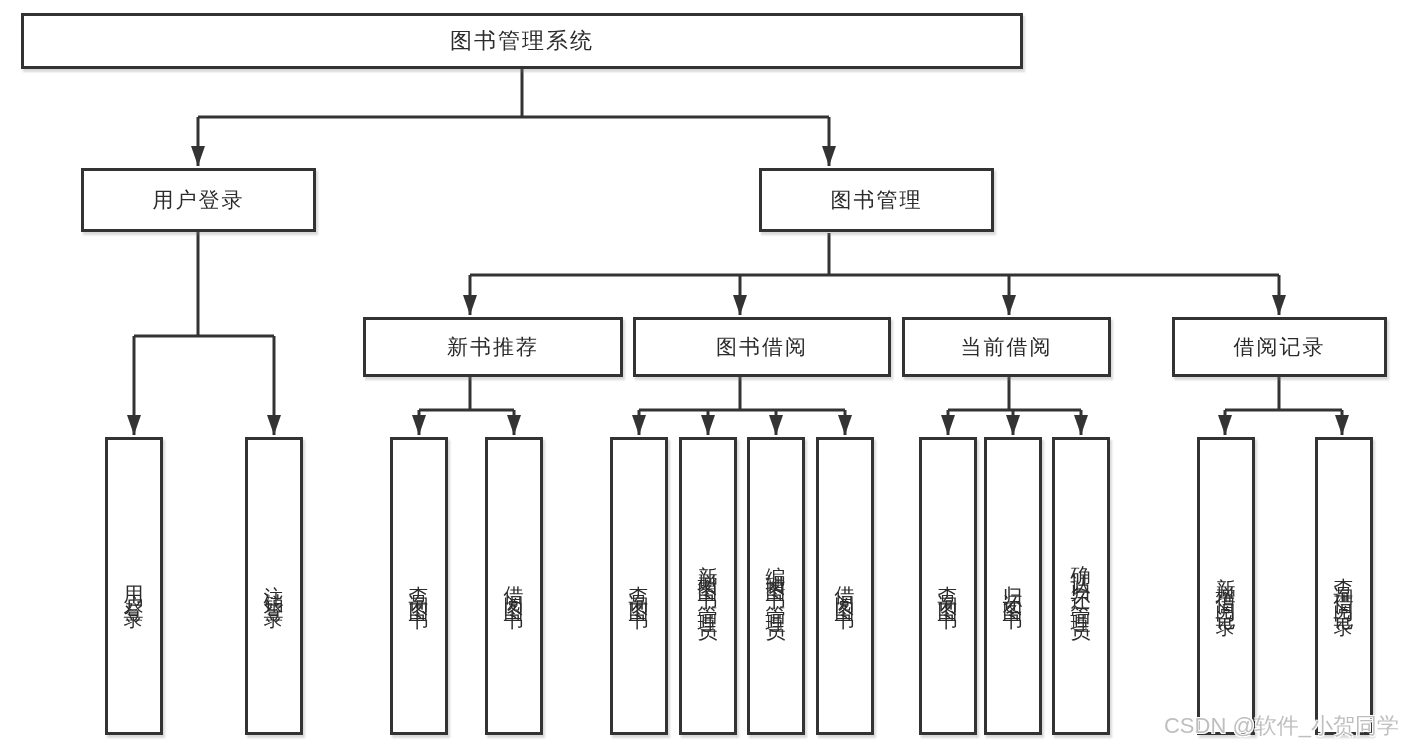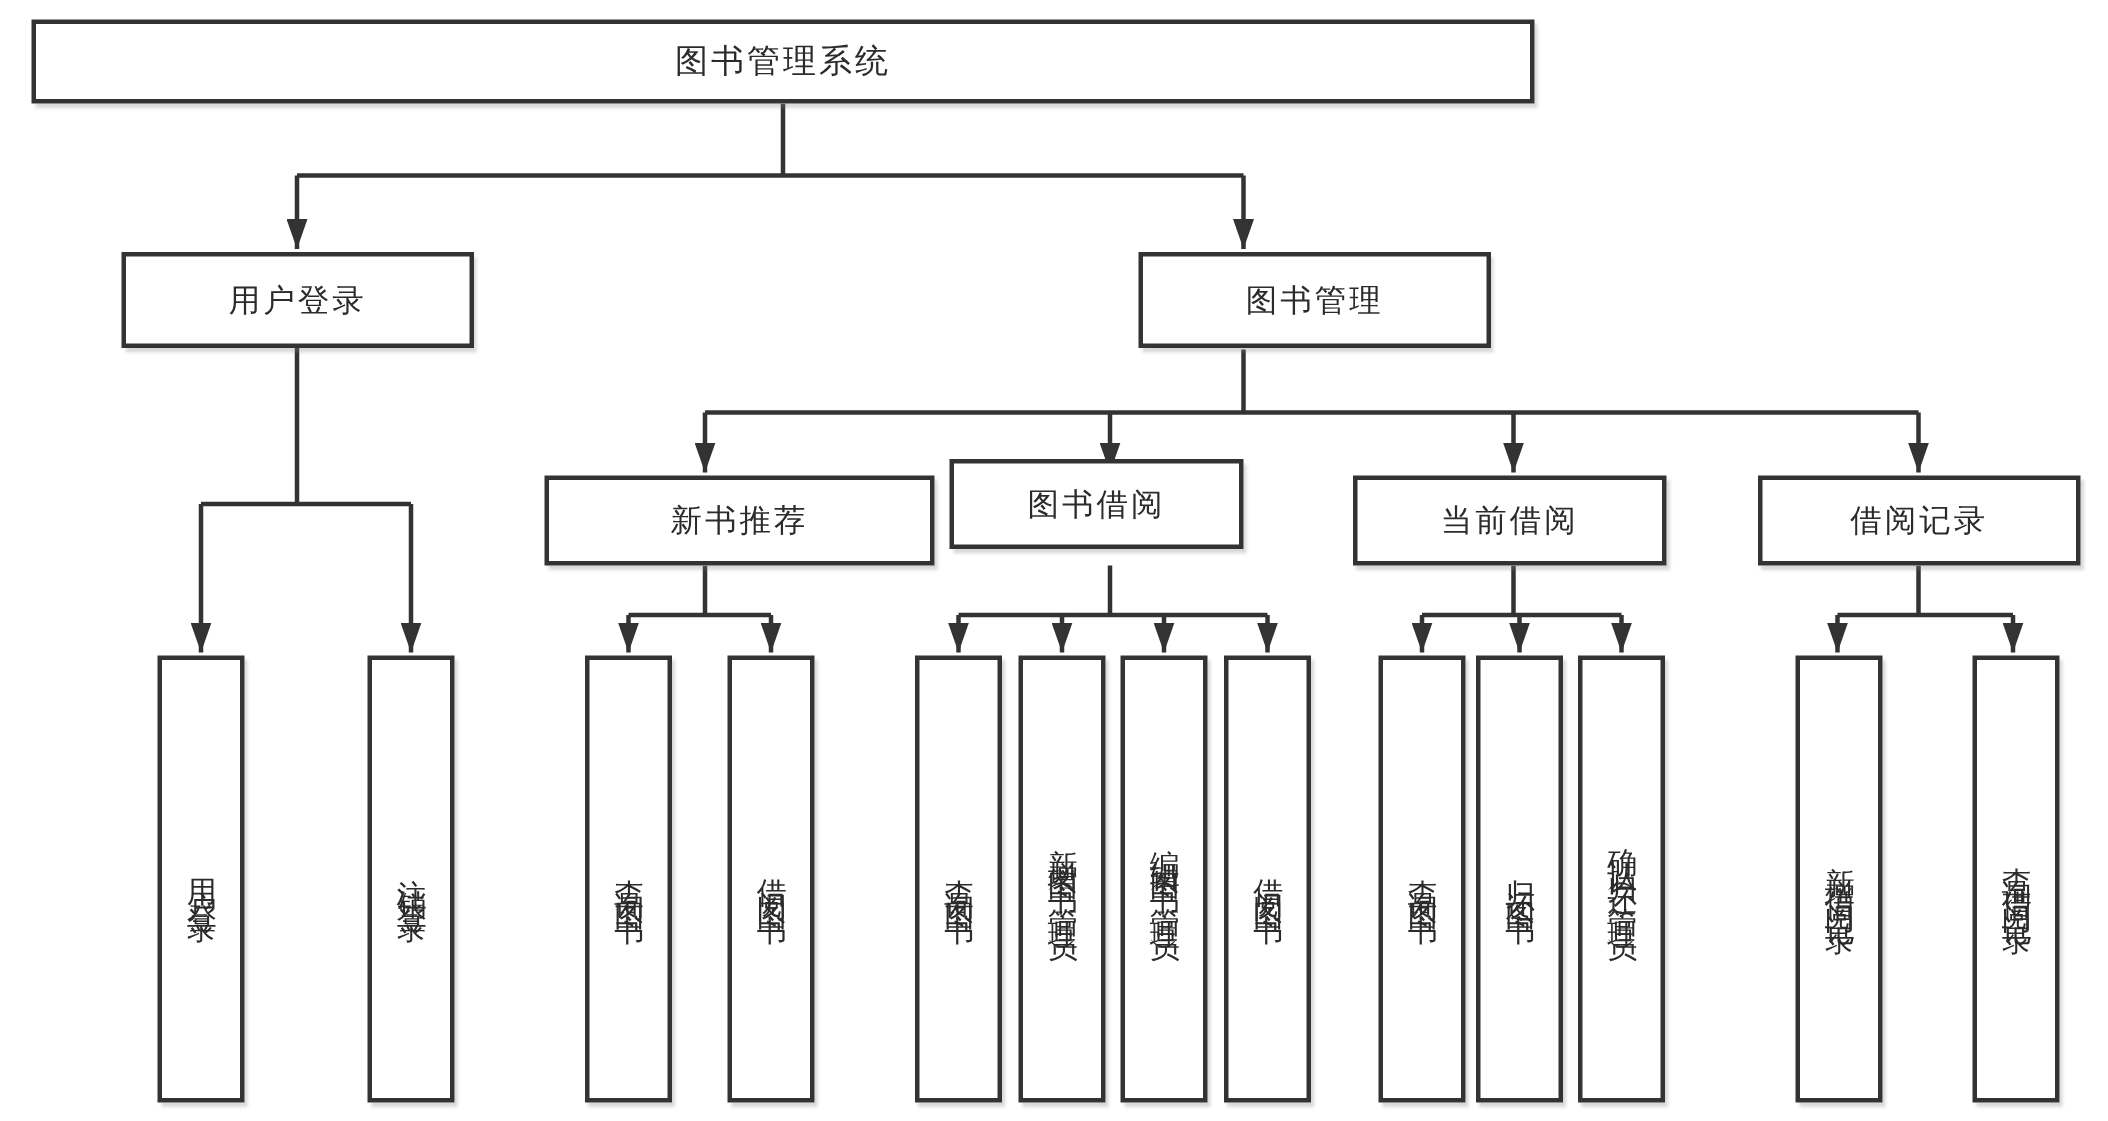"图书借阅" div.node { top: 306px -> 317px; width: 196px -> 258px }
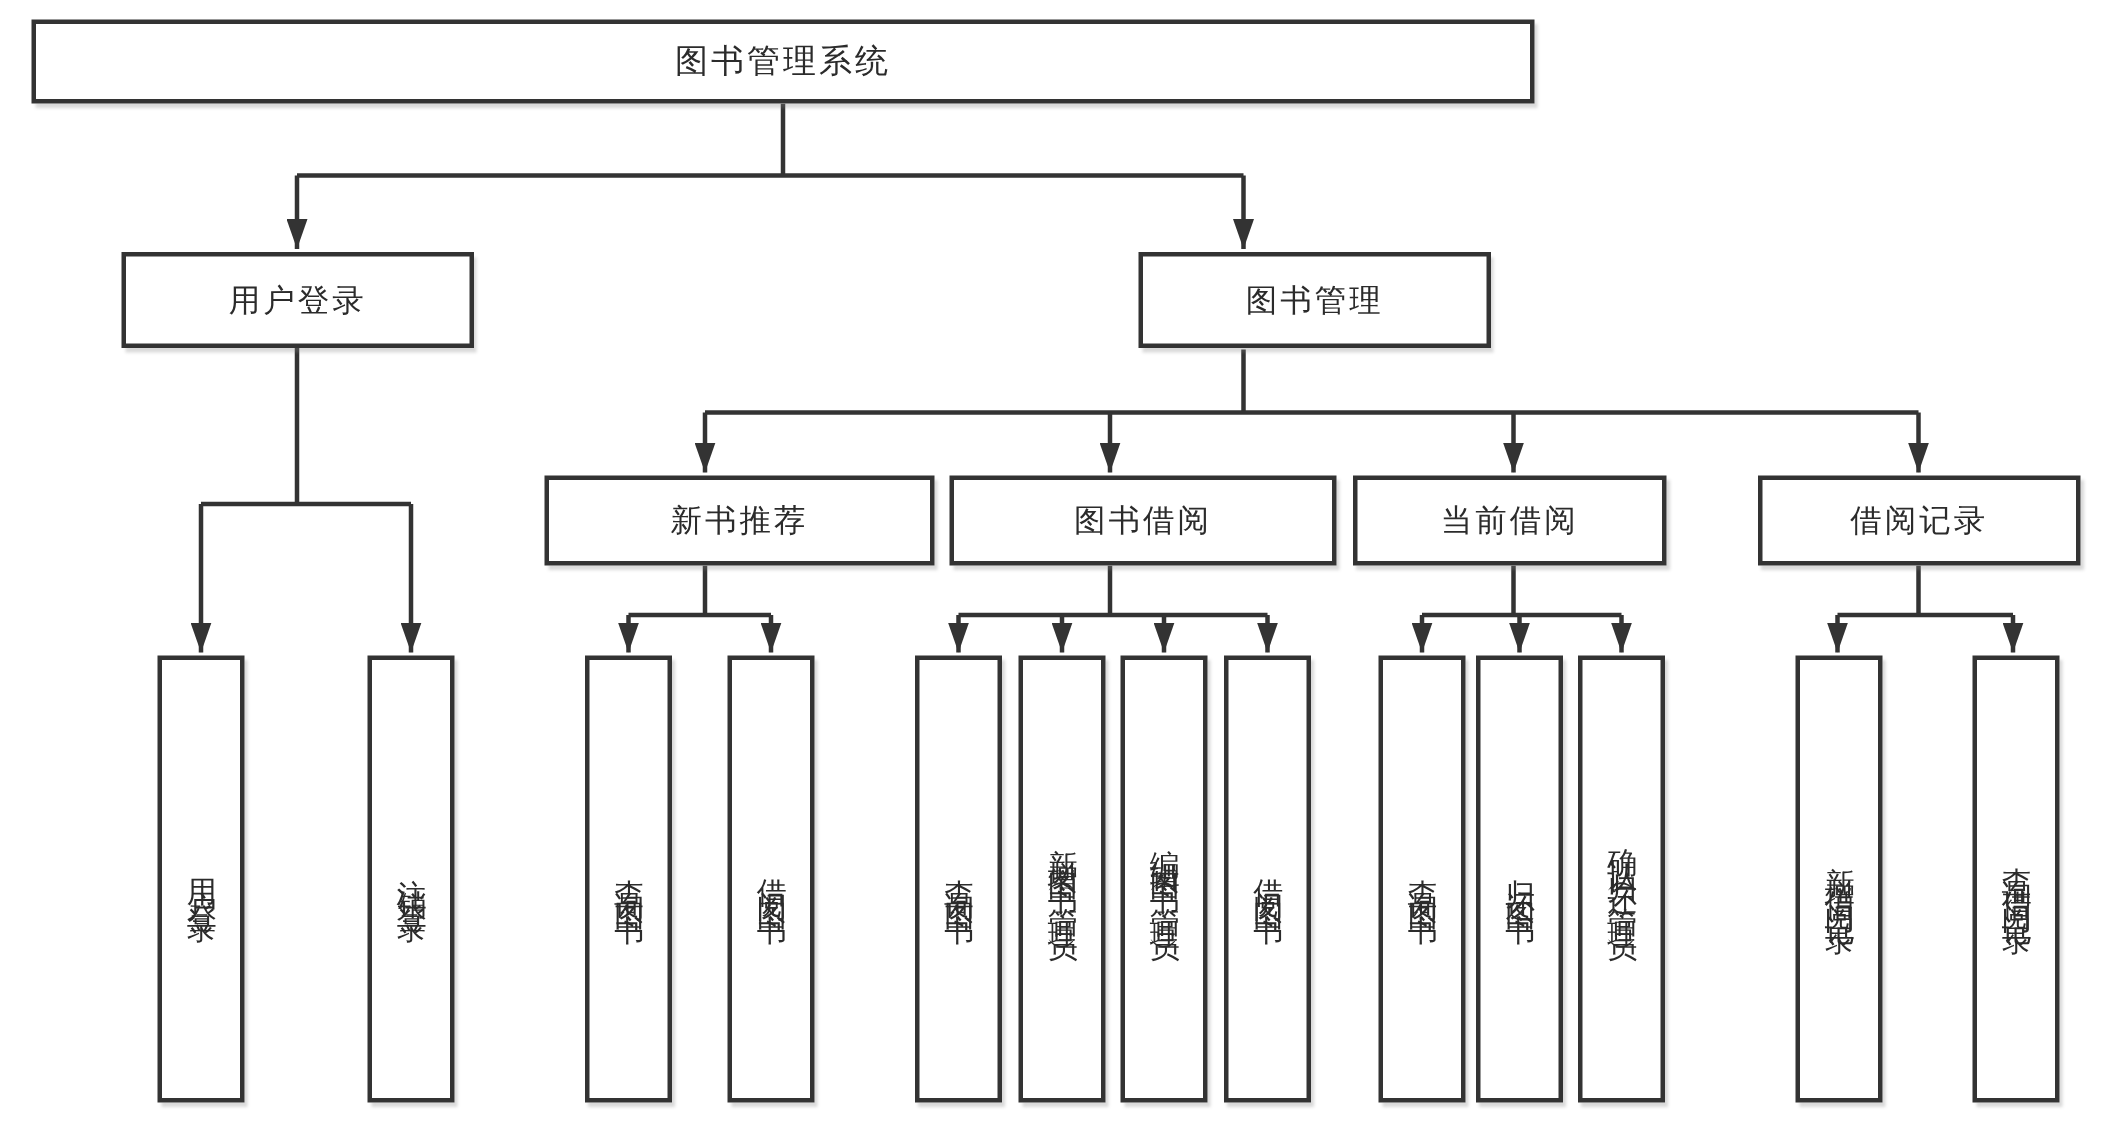"CSDN @软件_小贺同学" div.watermark { html: none -> <div>CSDN @软件_小贺同学</div> }
